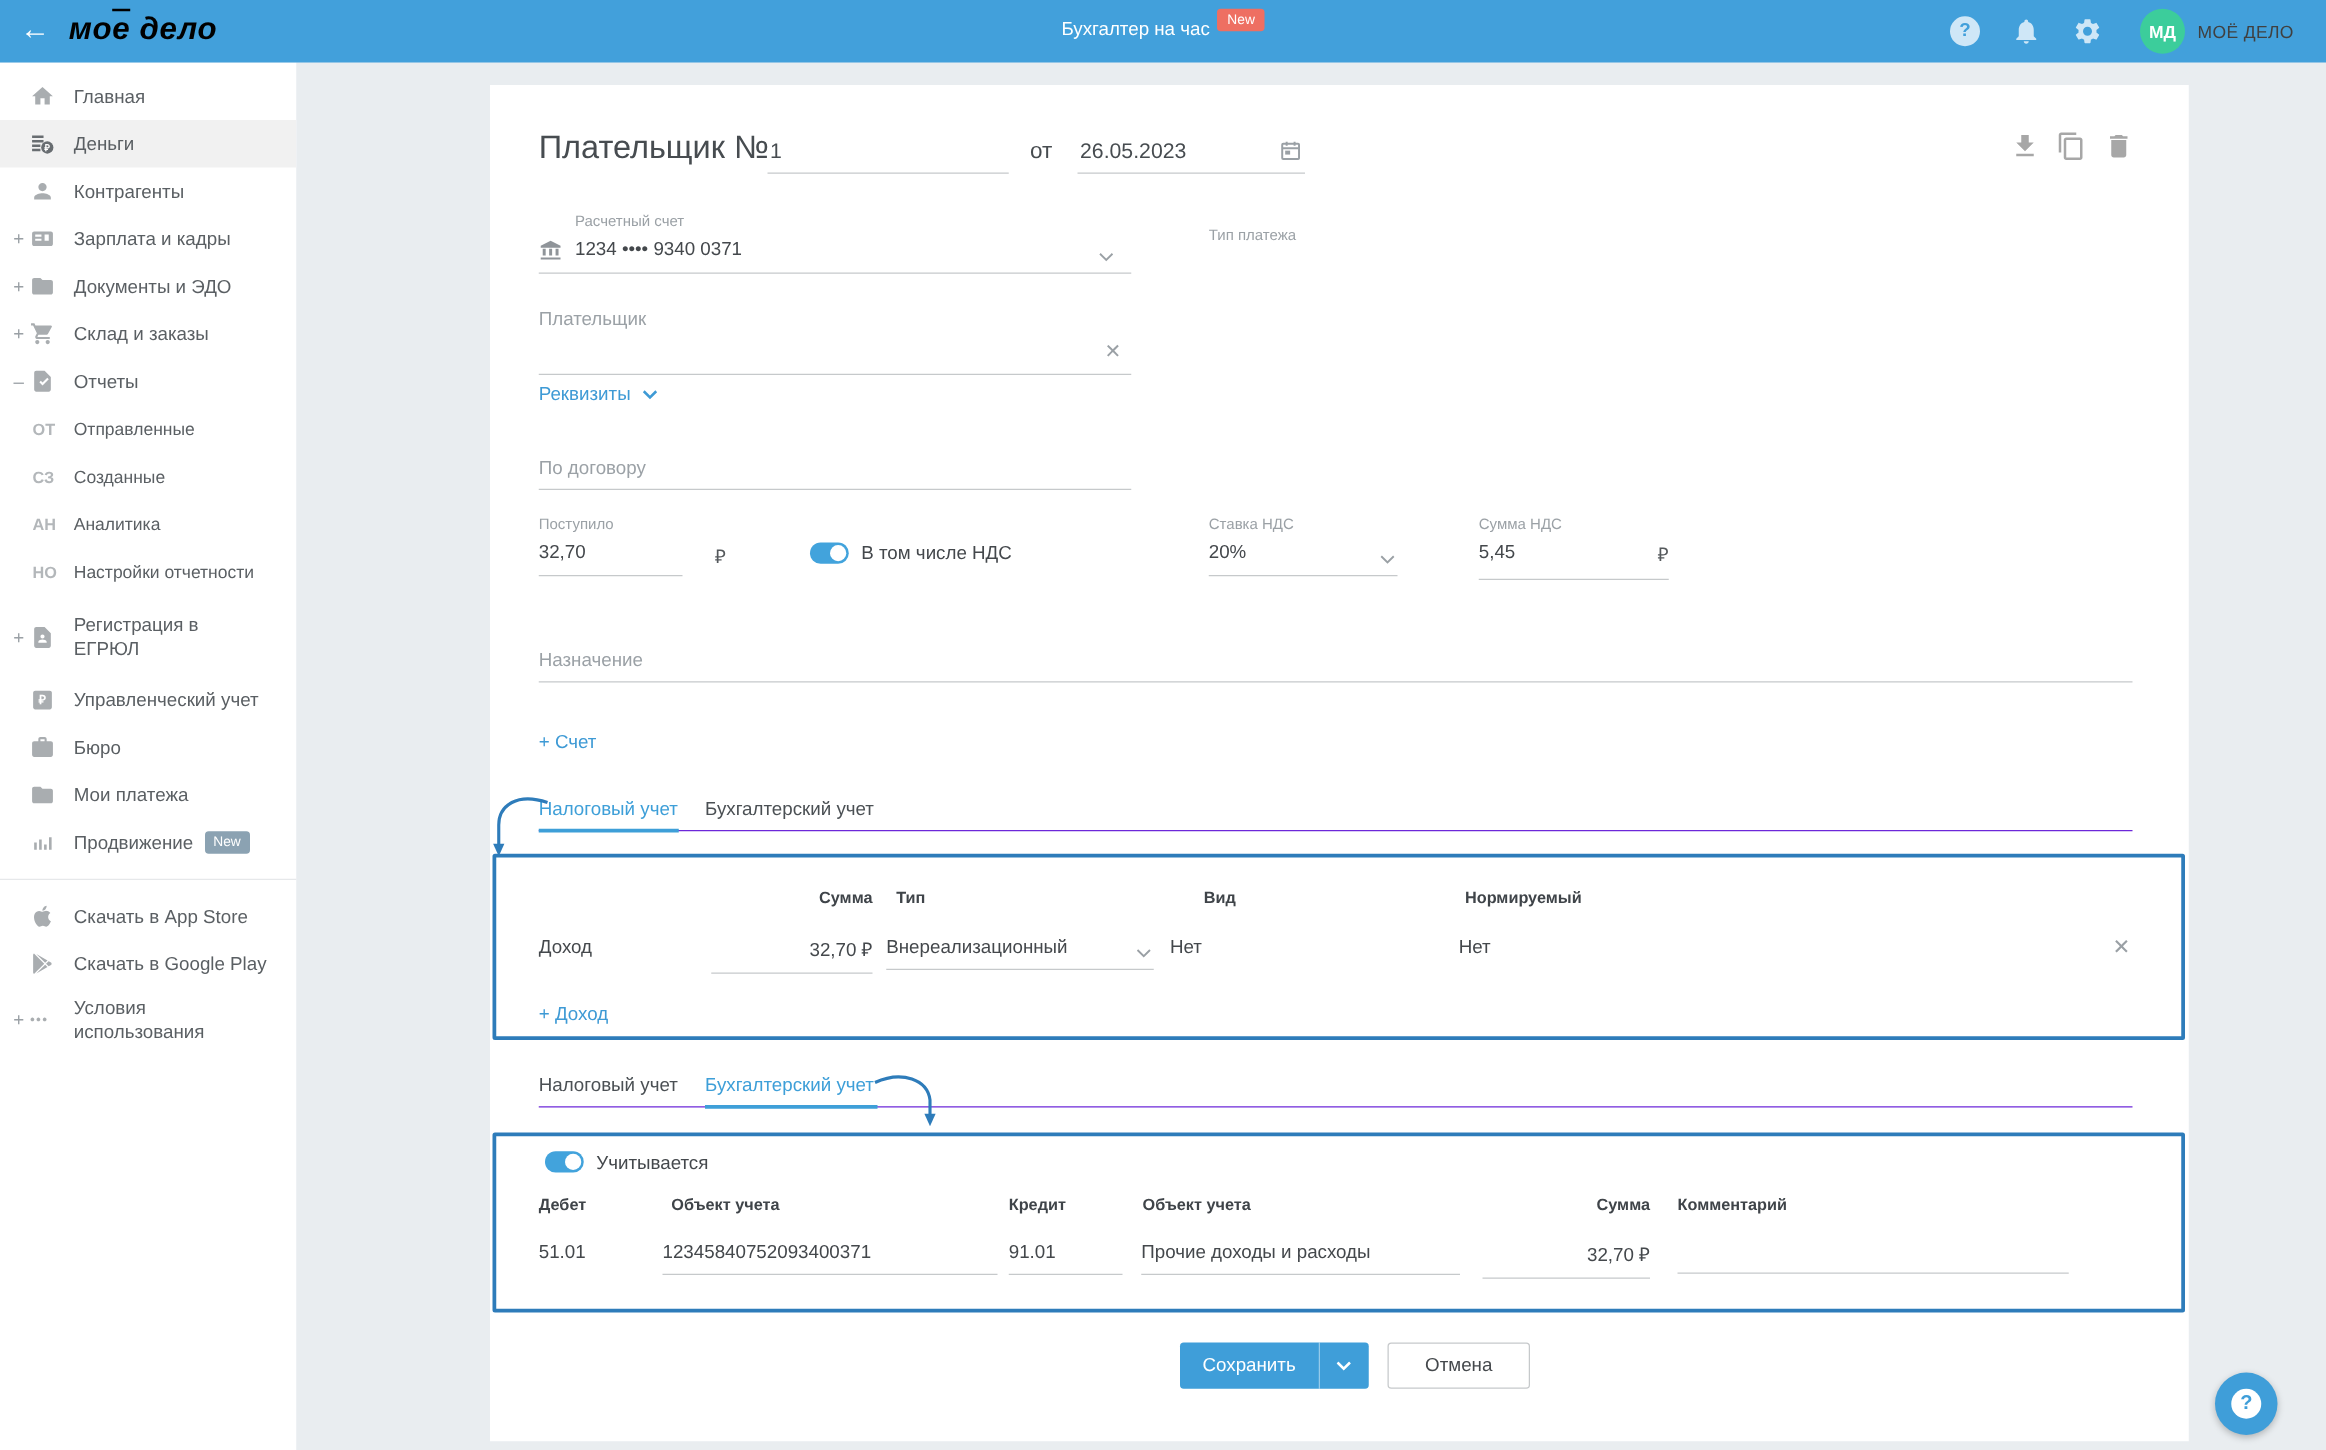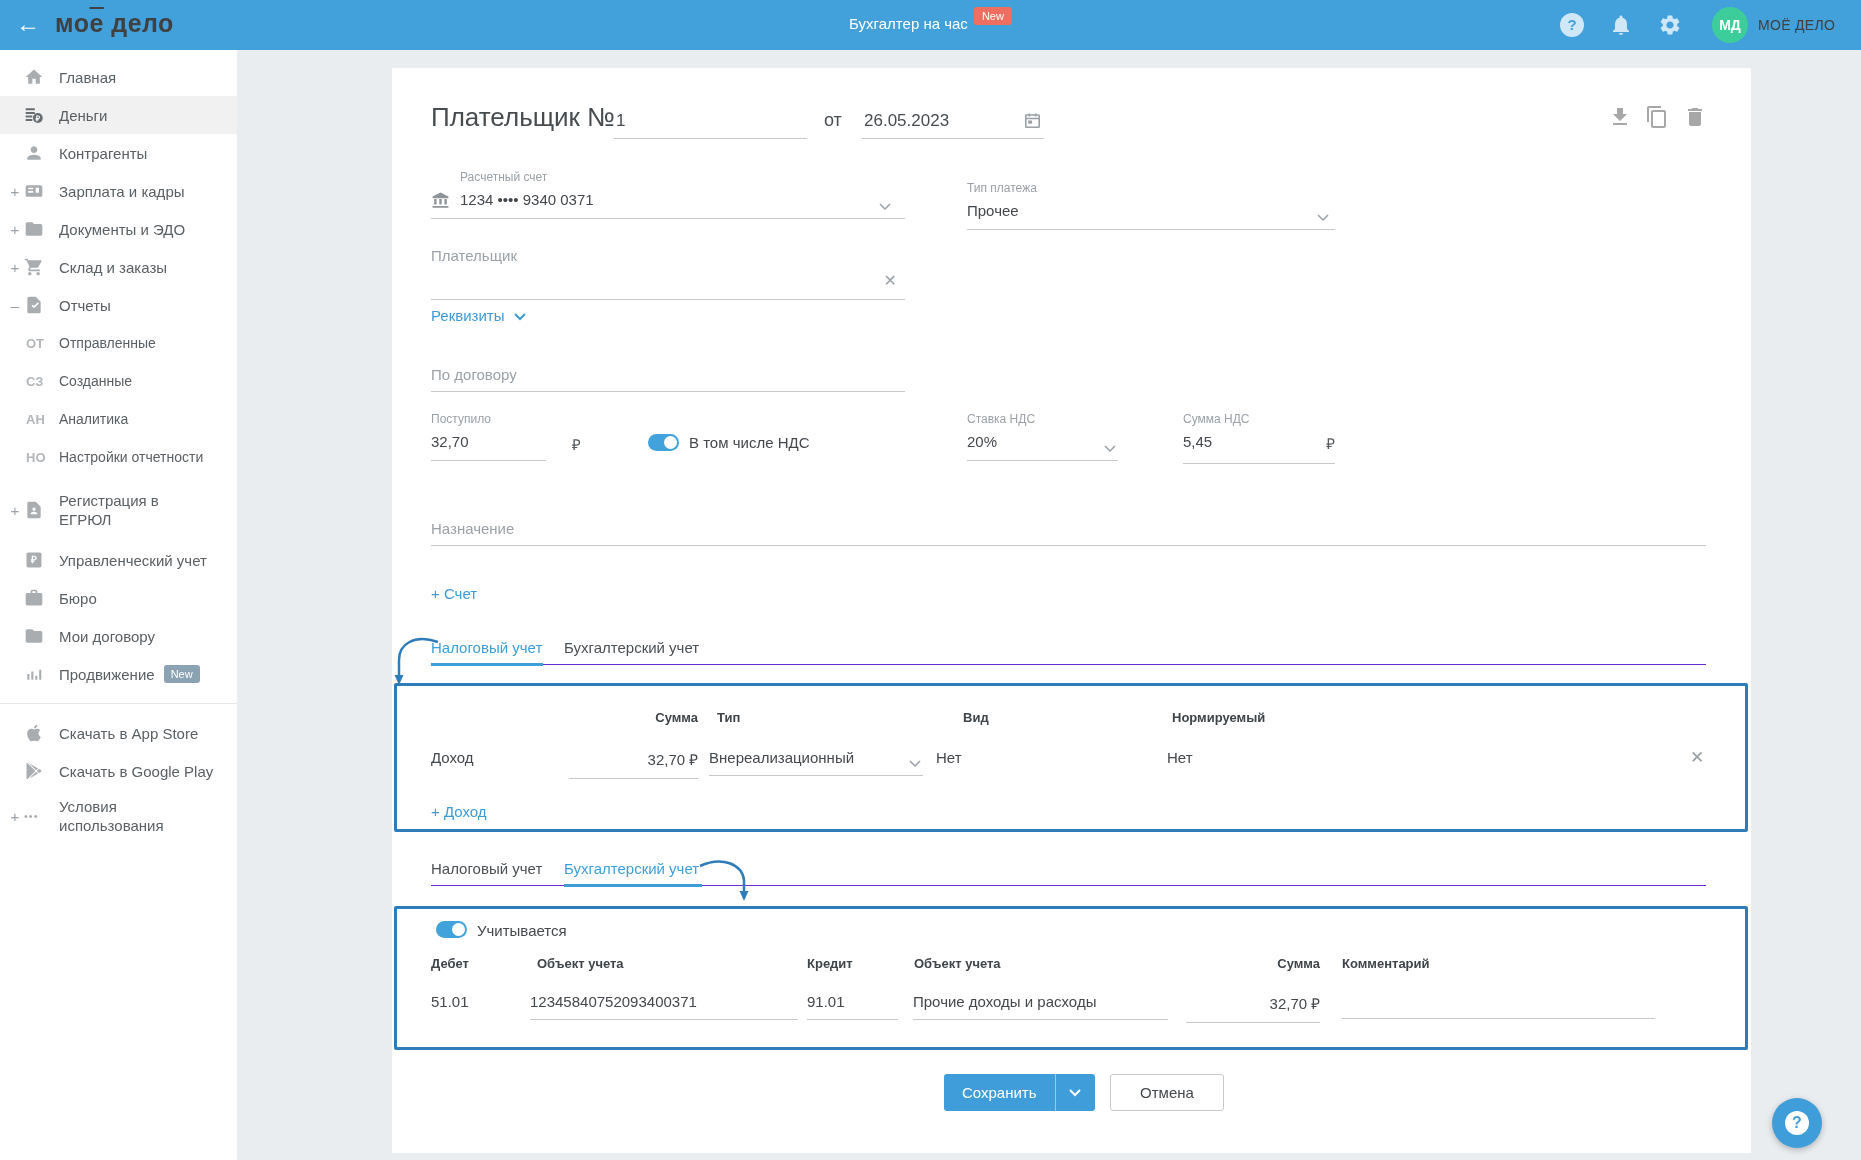"мое дело" .logo { color: #404040 -> #000000; font-style: none -> italic }
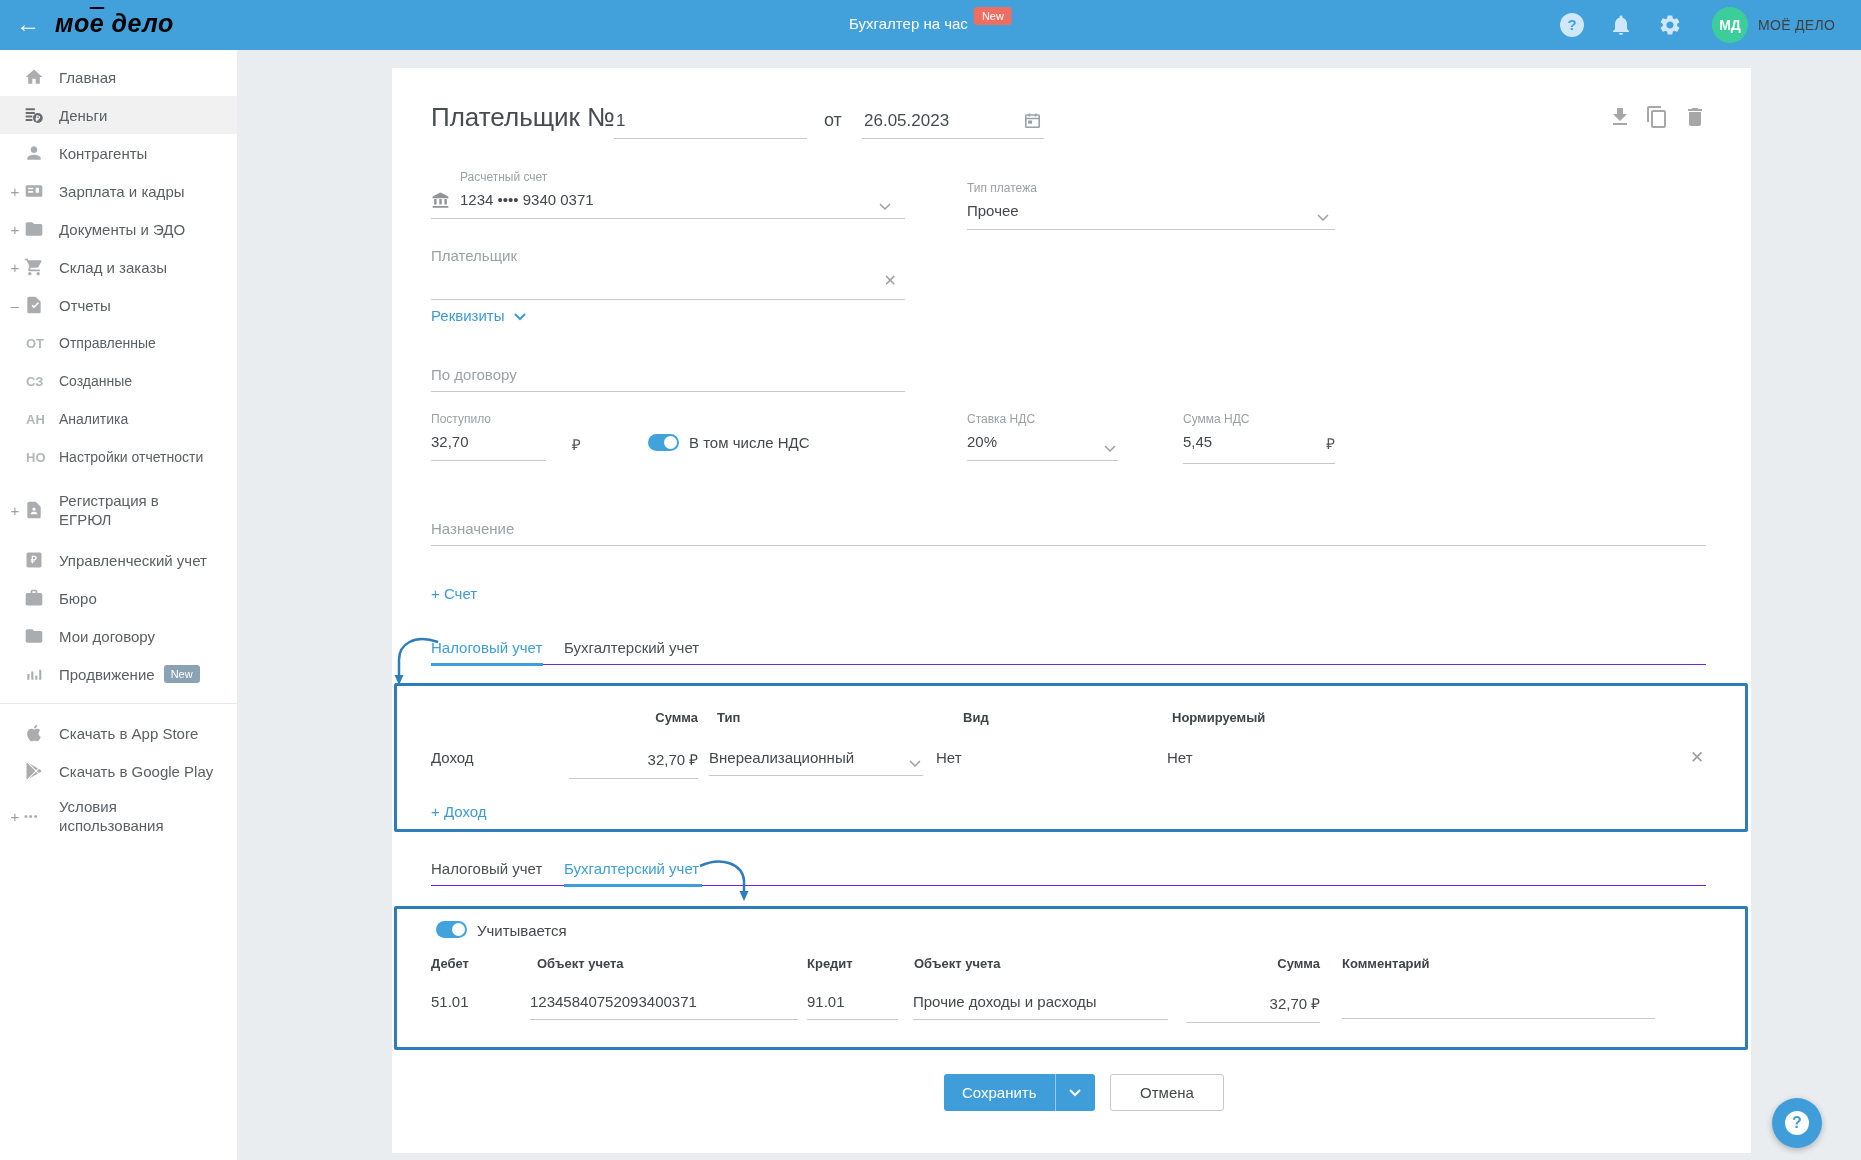"Прочее" div.f-row { html: <div> <span>Прочее</span> <span> <svg> <path></path> </svg> </span> </div> -> none }
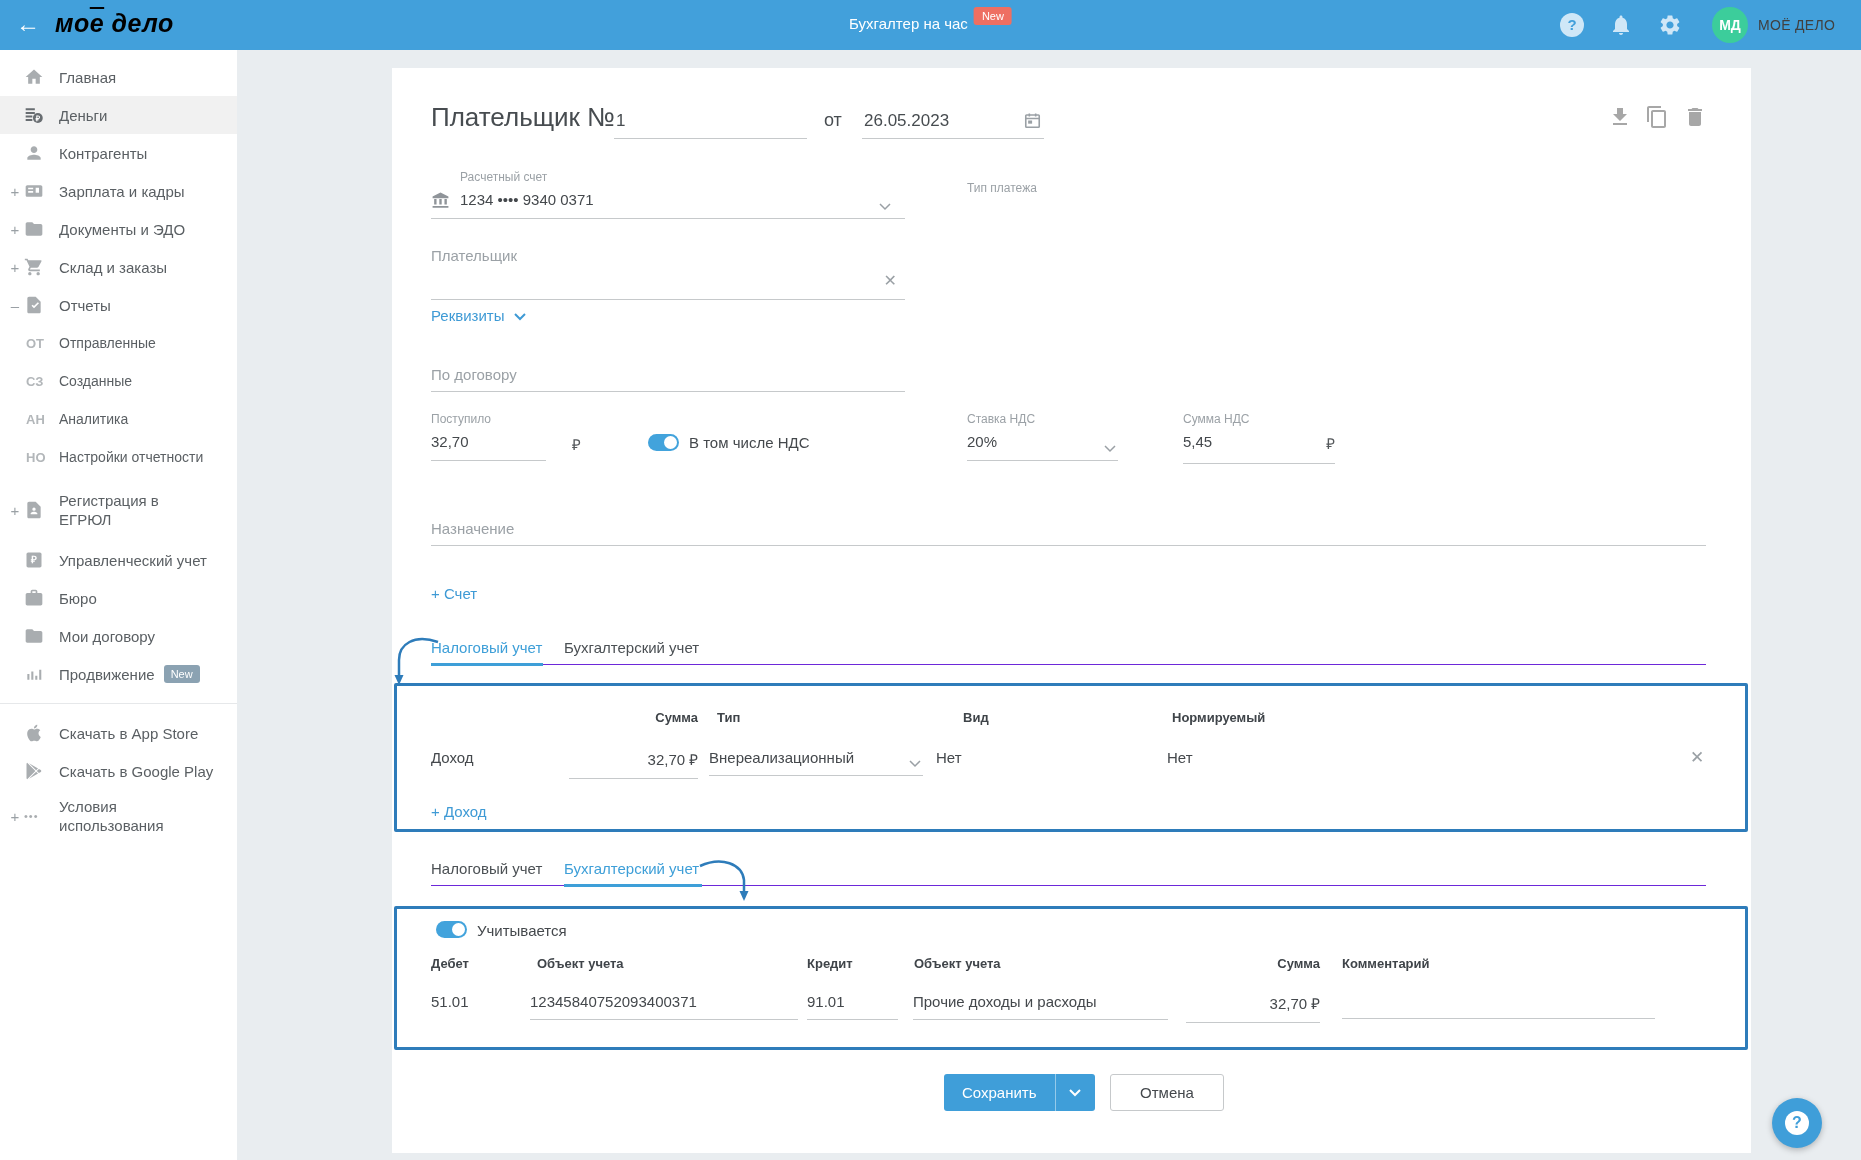"Мои договору" span.nav-label { text: договору -> платежа }
